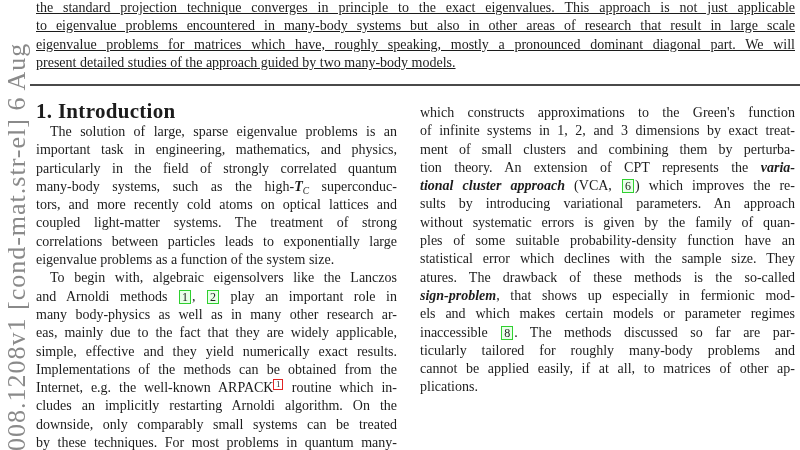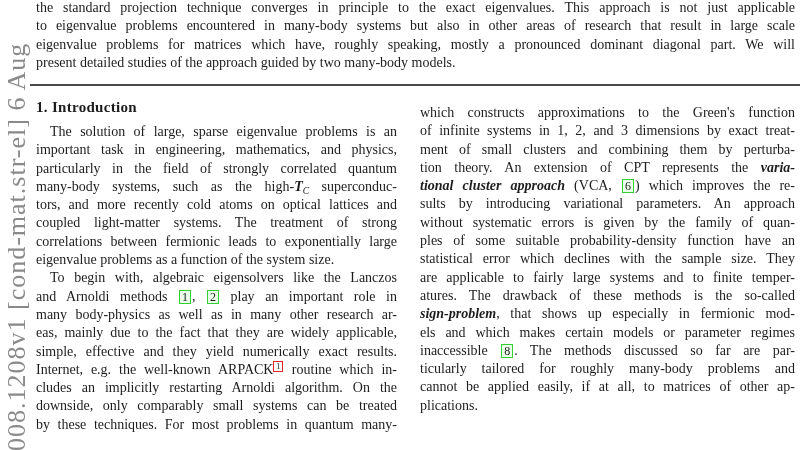"the standard projection technique" #abstract .tline { text-decoration: none -> underline }
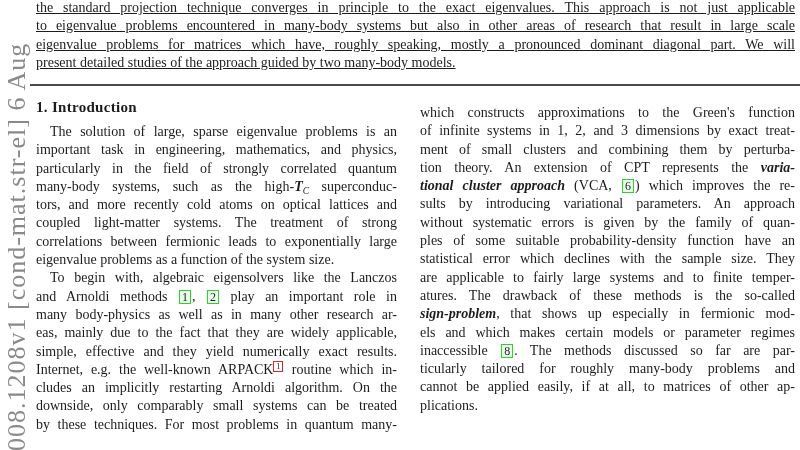"1. Introduction" #heading { font-size: 15px -> 21px }
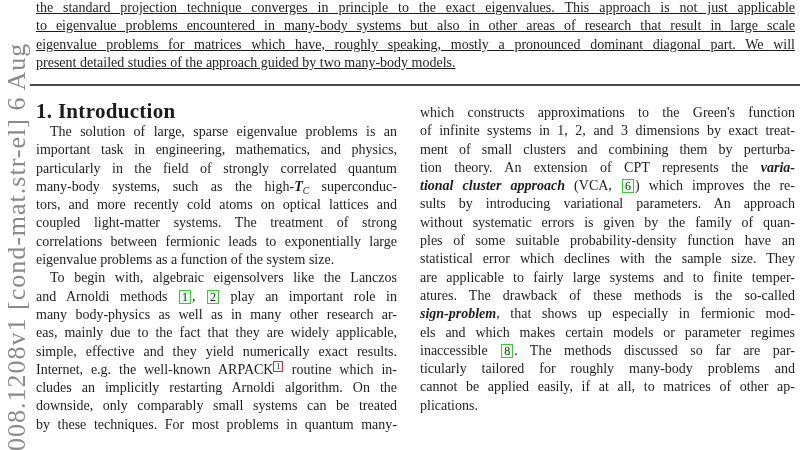"correlations between fermionic leads to" div.tline { text: fermionic -> particles }
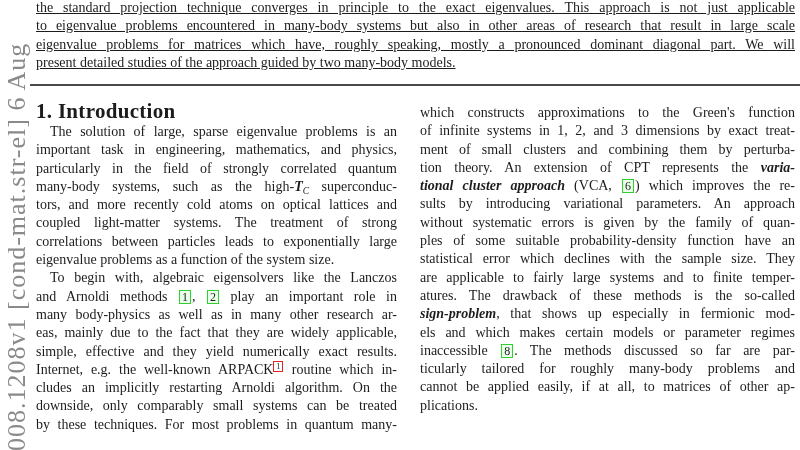"are applicable to fairly large" div.tline { html: <div>are applicable to fairly large systems and to finite temper-</div> -> none }
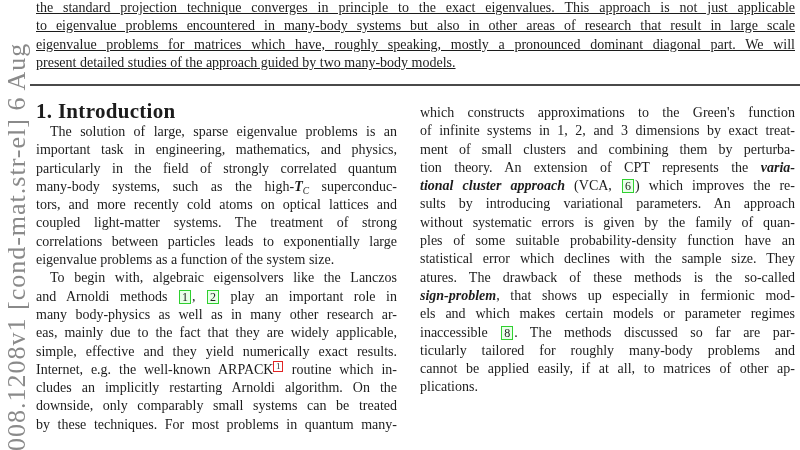"Implementations of the methods can" div.tline { html: none -> <div>Implementations of the methods can be obtained from the</div> }
